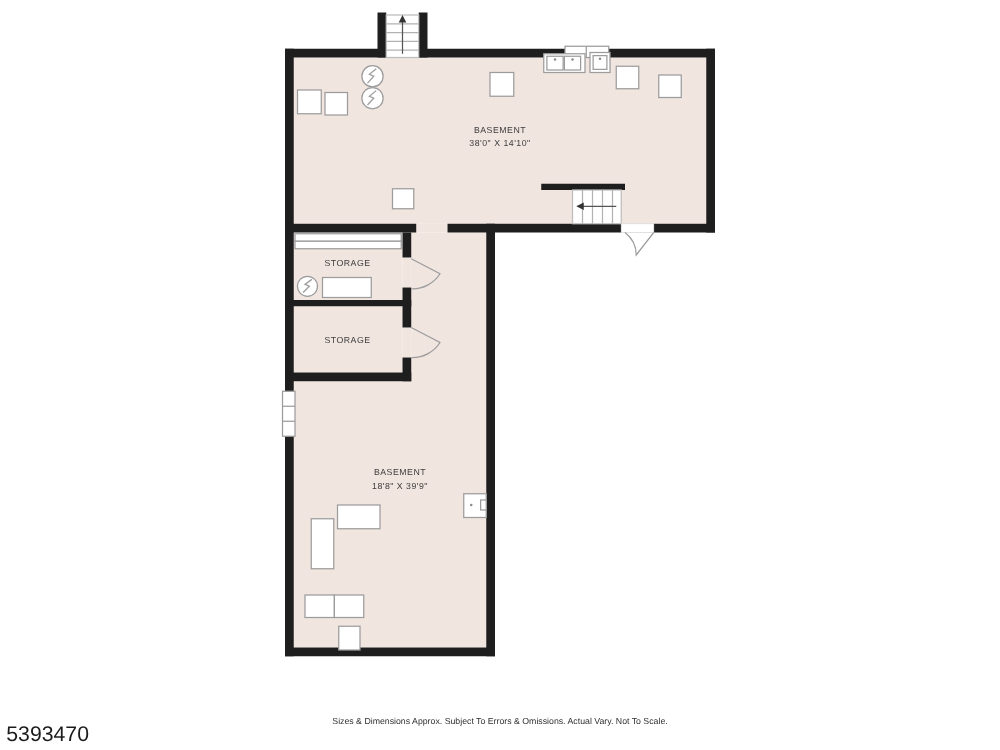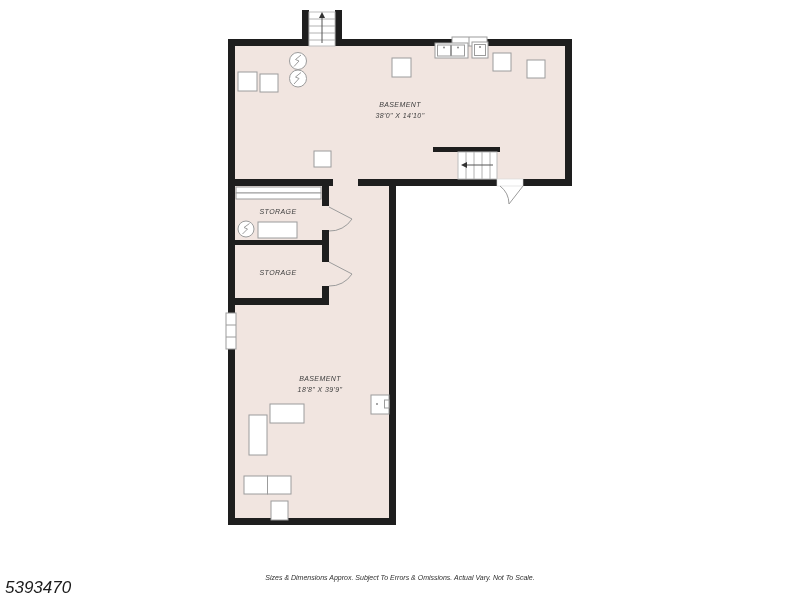"5393470" #canvas { font-style: italic -> none }
